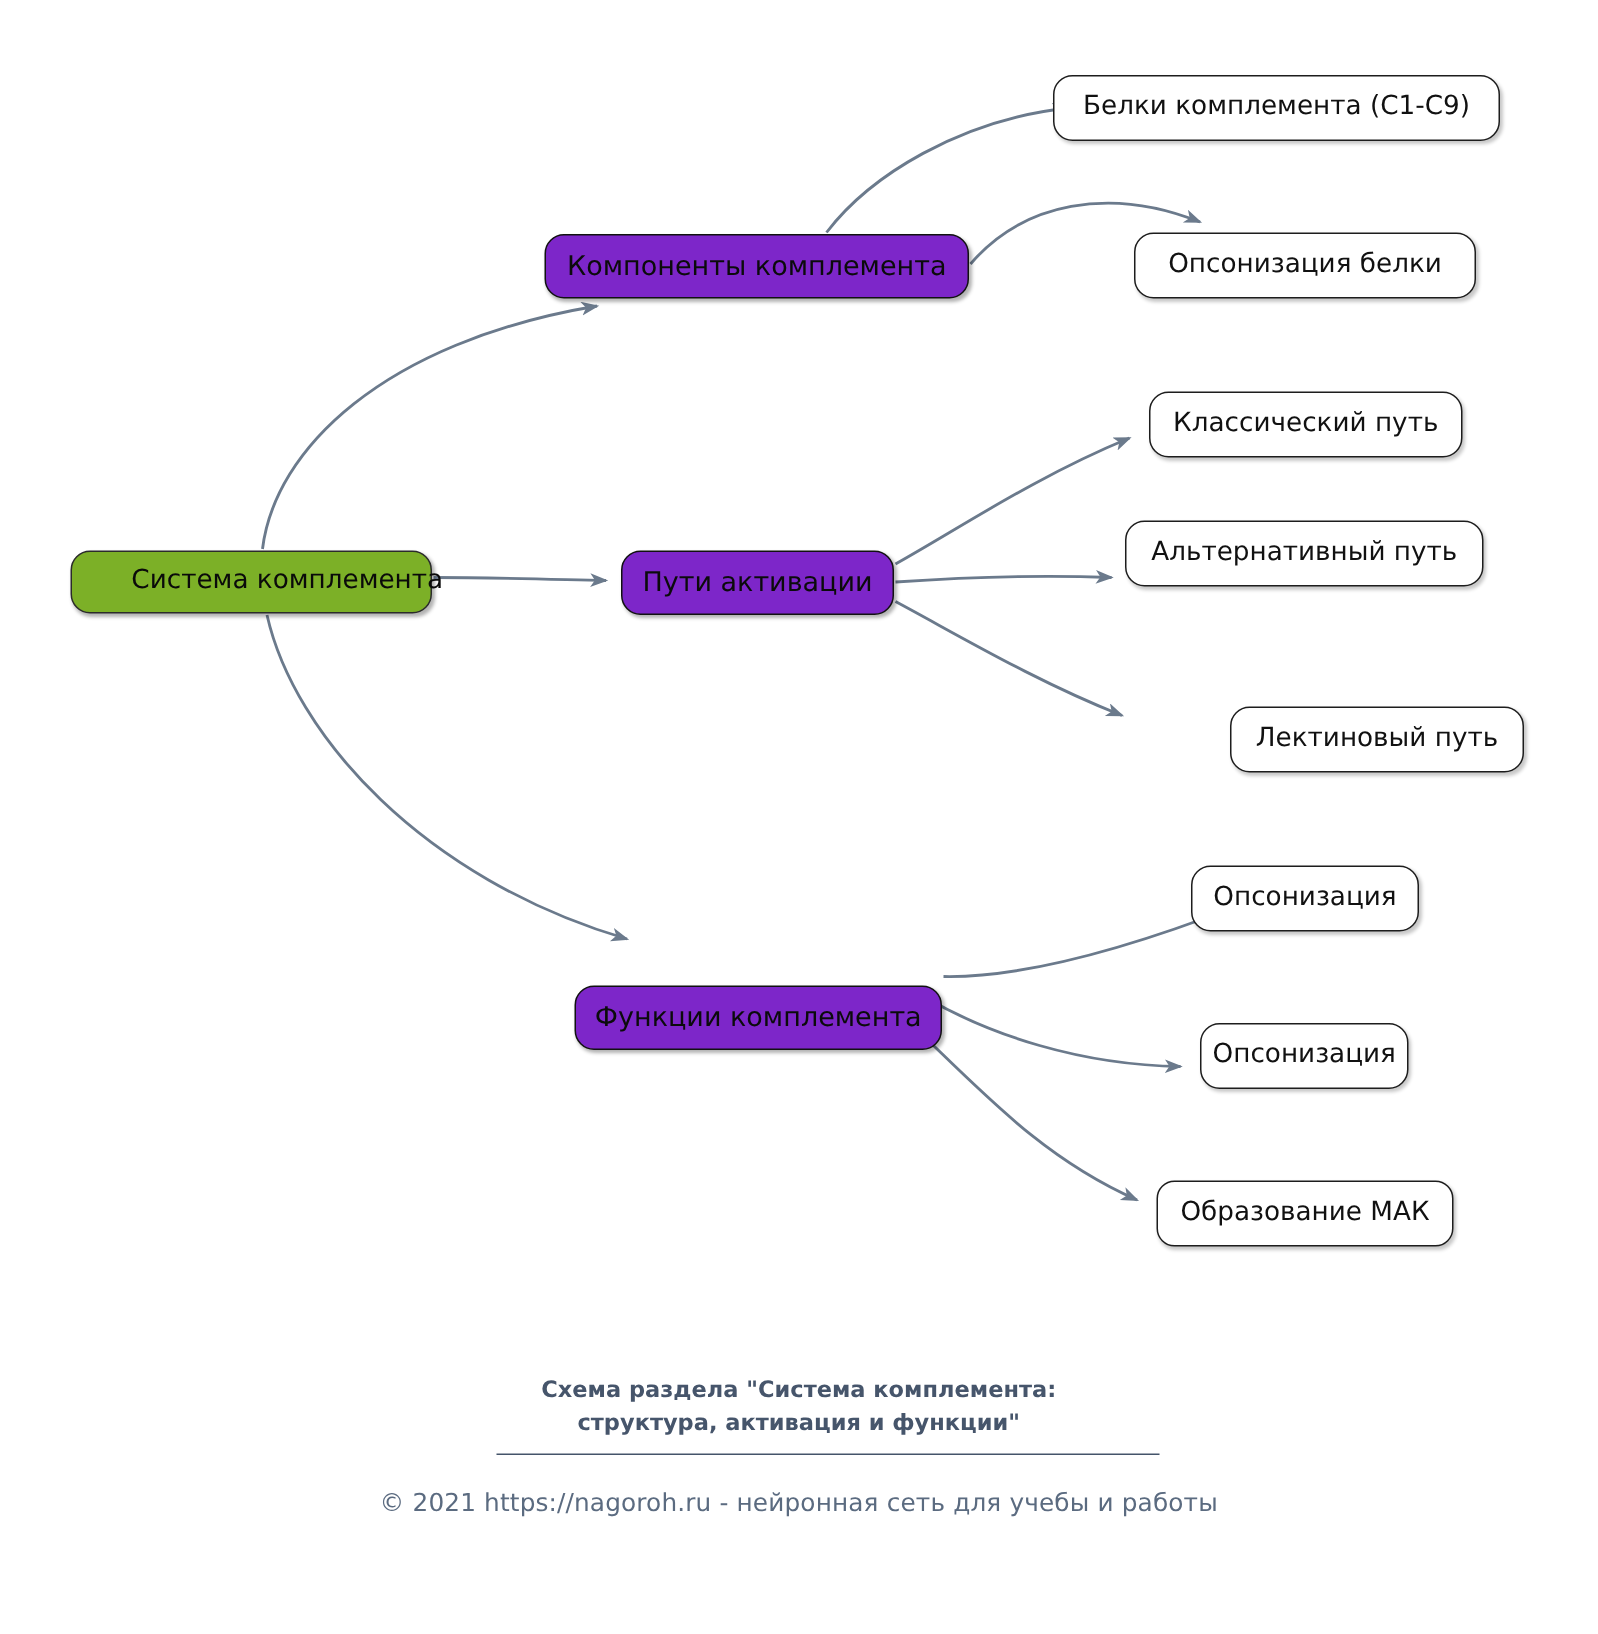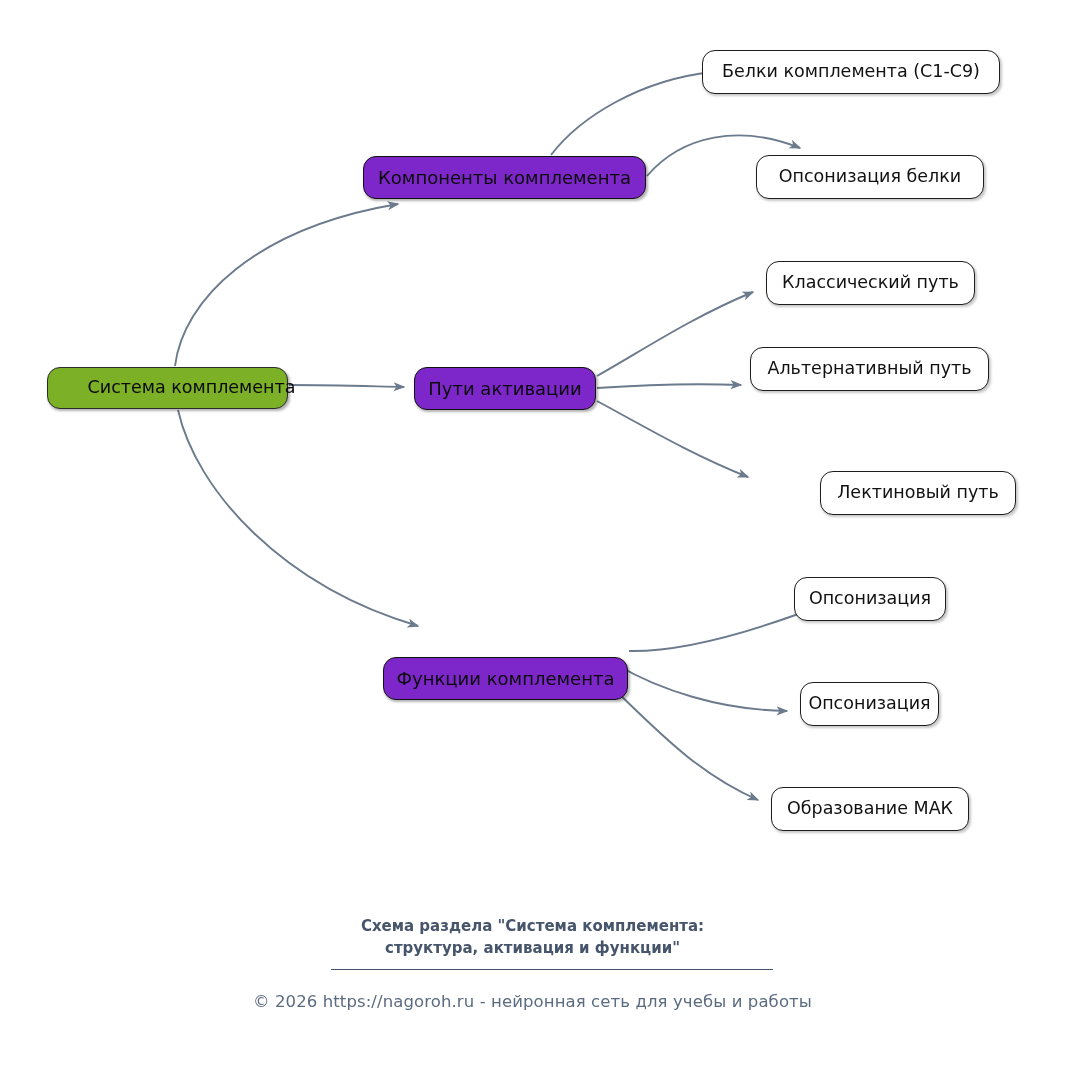"© 2026 https://nagoroh.ru - нейронная" div.footer { text: 2026 -> 2021 }
